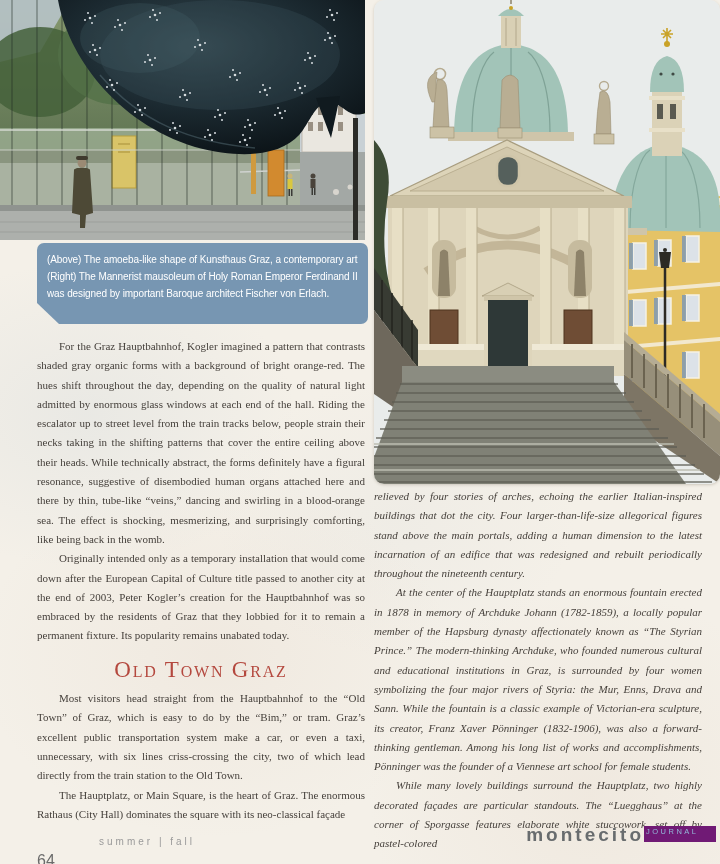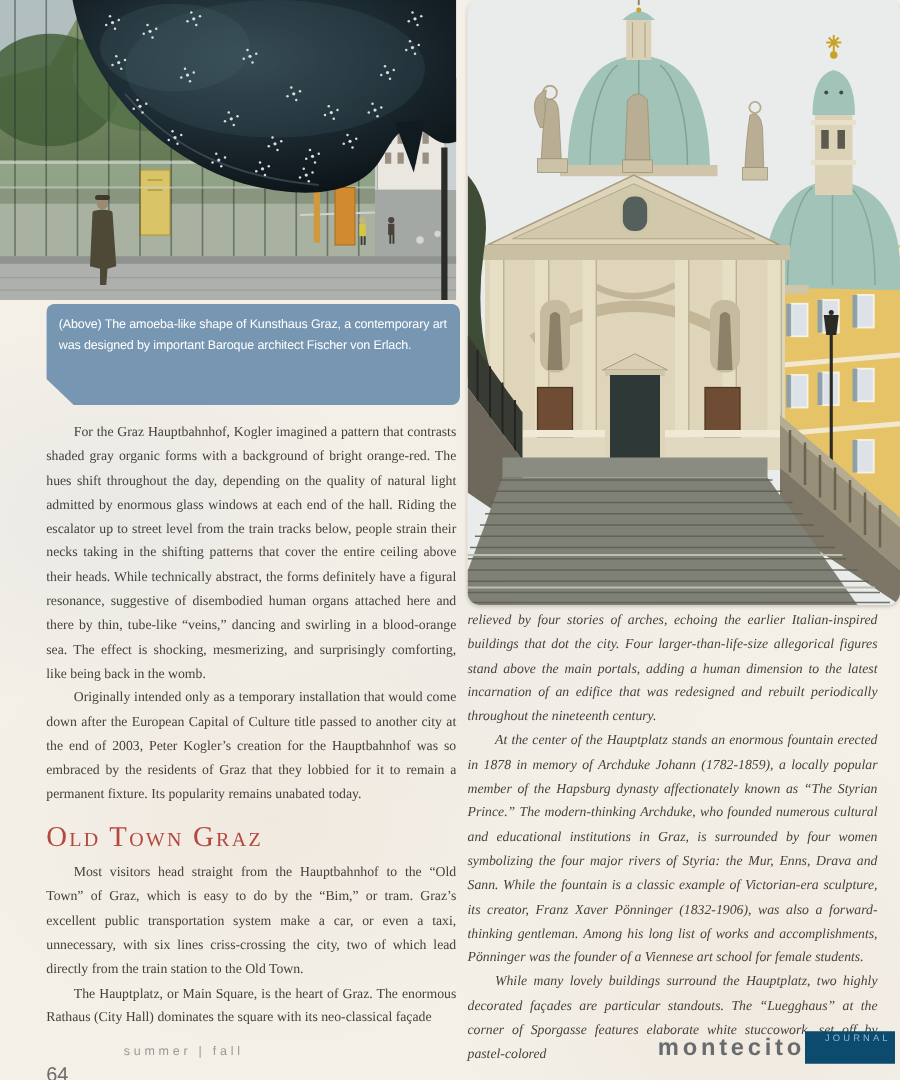"(Right) The Mannerist mausoleum of" div.cap-line { html: none -> <div>(Right) The Mannerist mausoleum of Holy Roman Emperor Ferdinand II</div> }
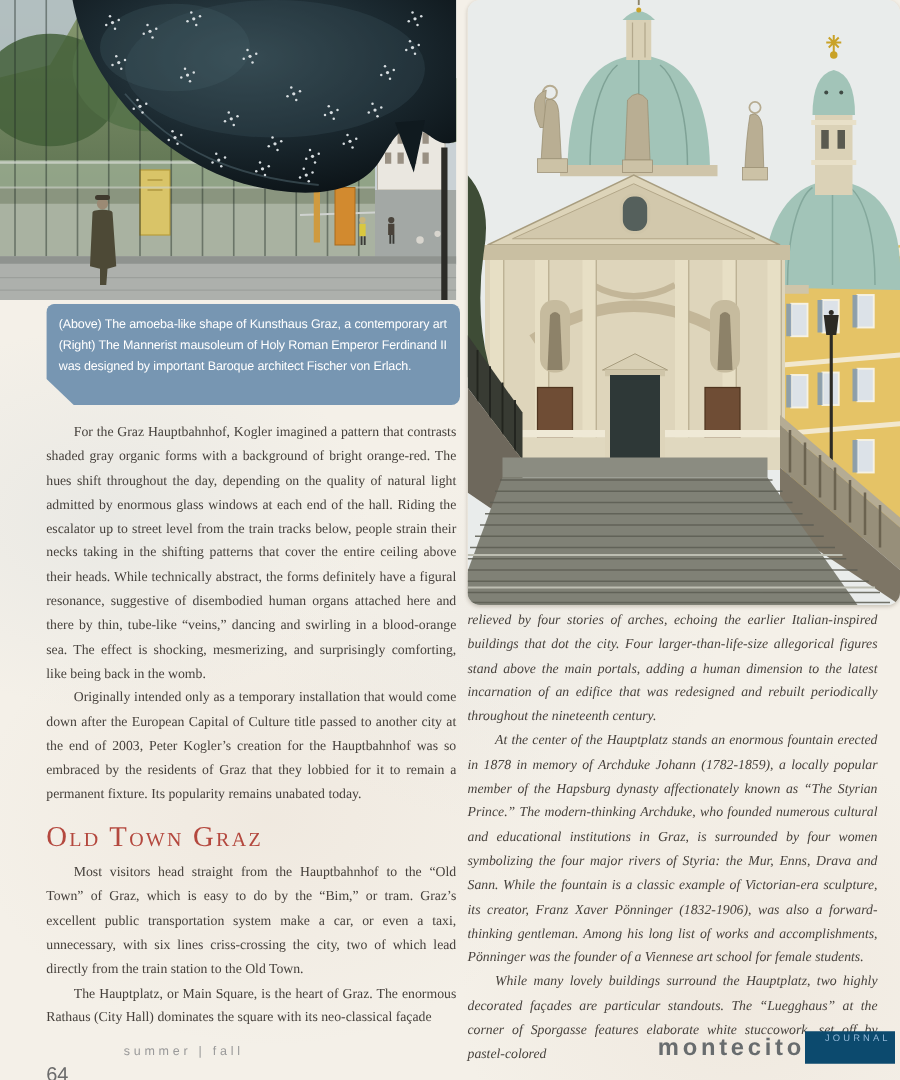"Old Town Graz" h2.section-heading { text-align: left -> center }
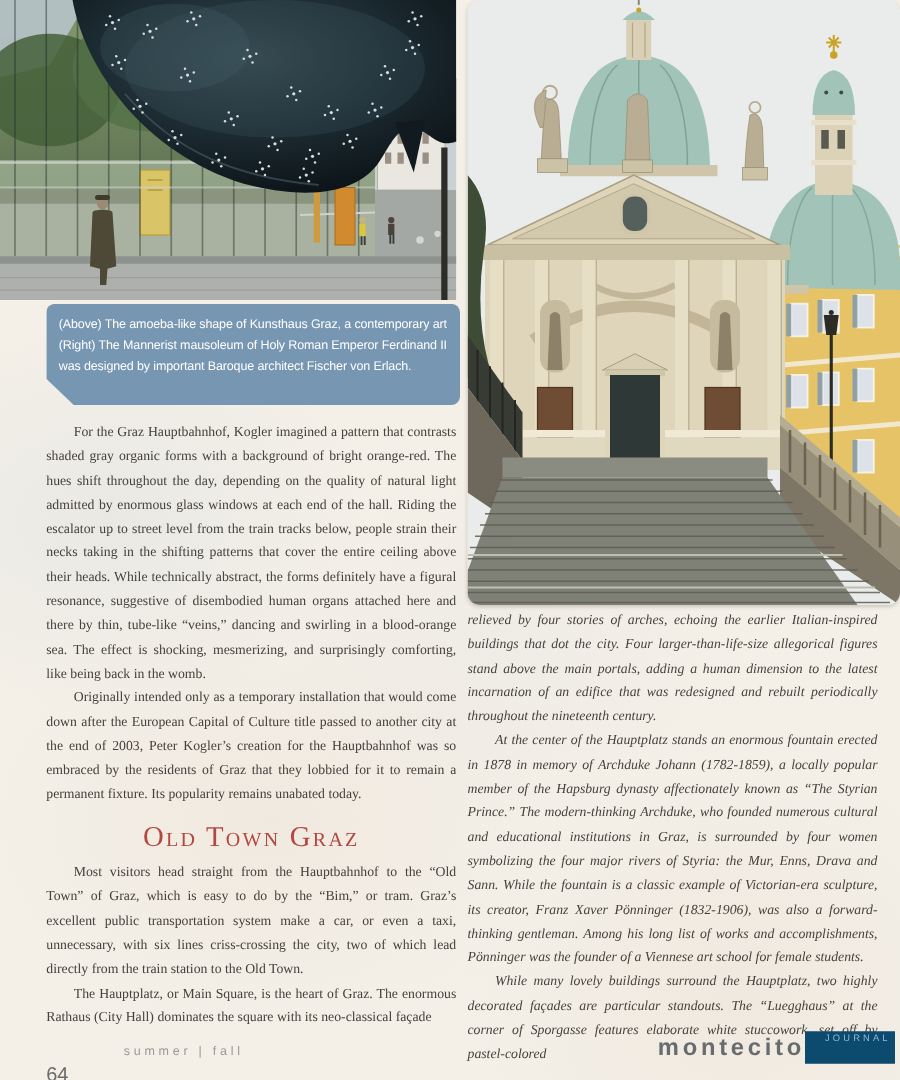"JOURNAL" .logo-bar { background: #0c4a6e -> #701a75; height: 26px -> 16px; padding-left: 16px -> 2px }
